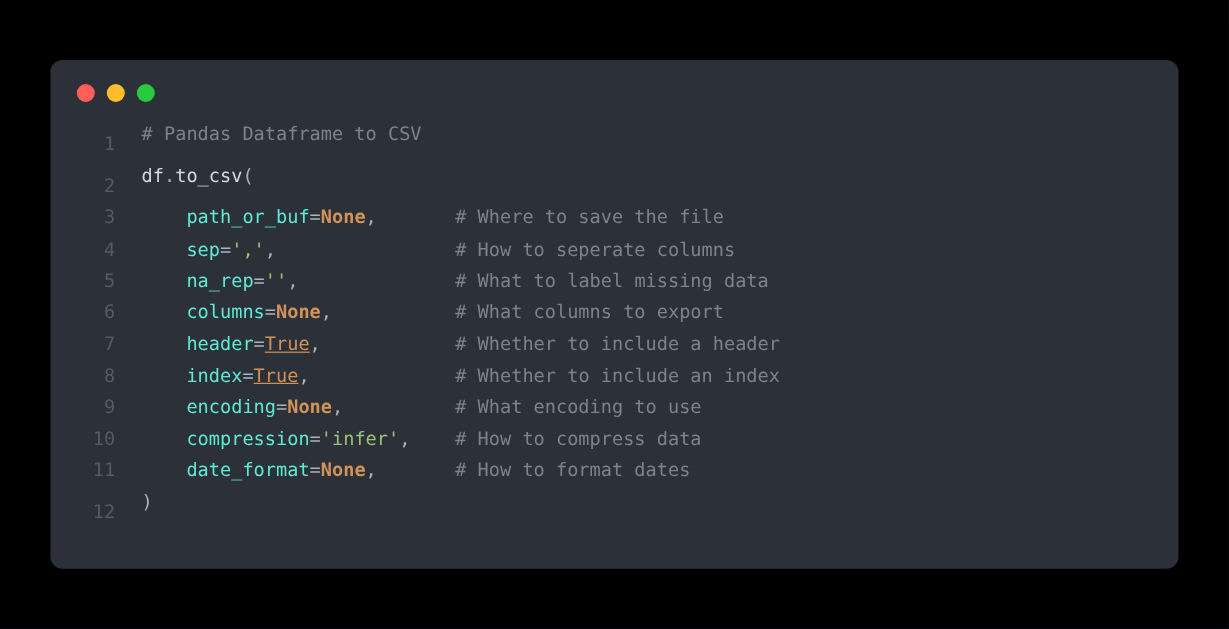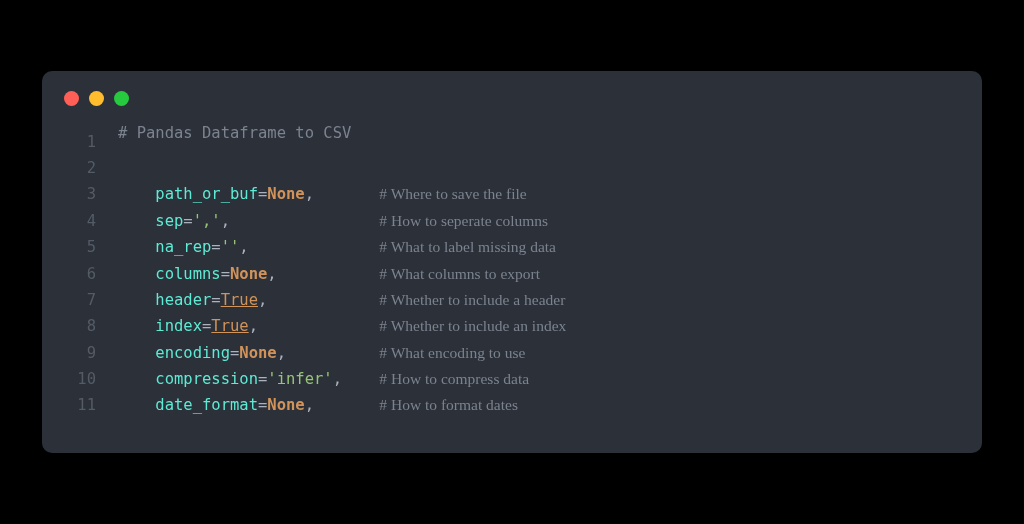"df" span.line-content { html: none -> <span><span></span><span>df</span><span>.</span><span>to_csv</span><span>(</span></span> }
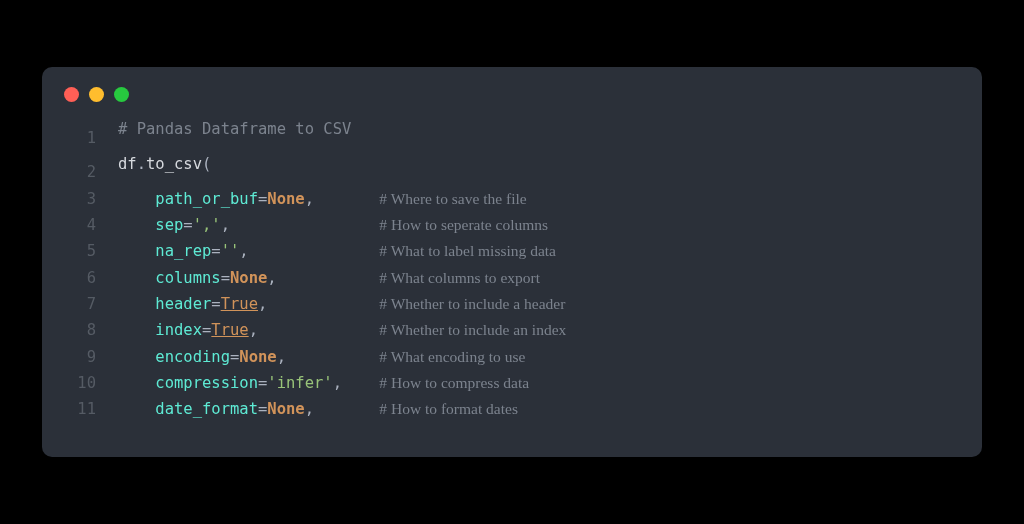"# Where to save the" .comment-col { font-family: Liberation Serif, serif -> none }
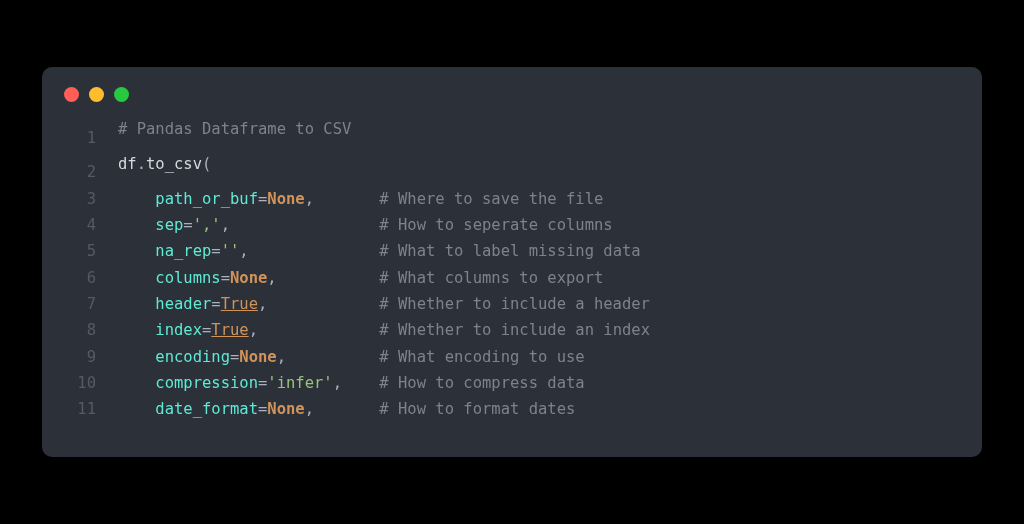"12" div.line { html: none -> <div><span>12</span><span><span></span><span>)</span></span></div> }
